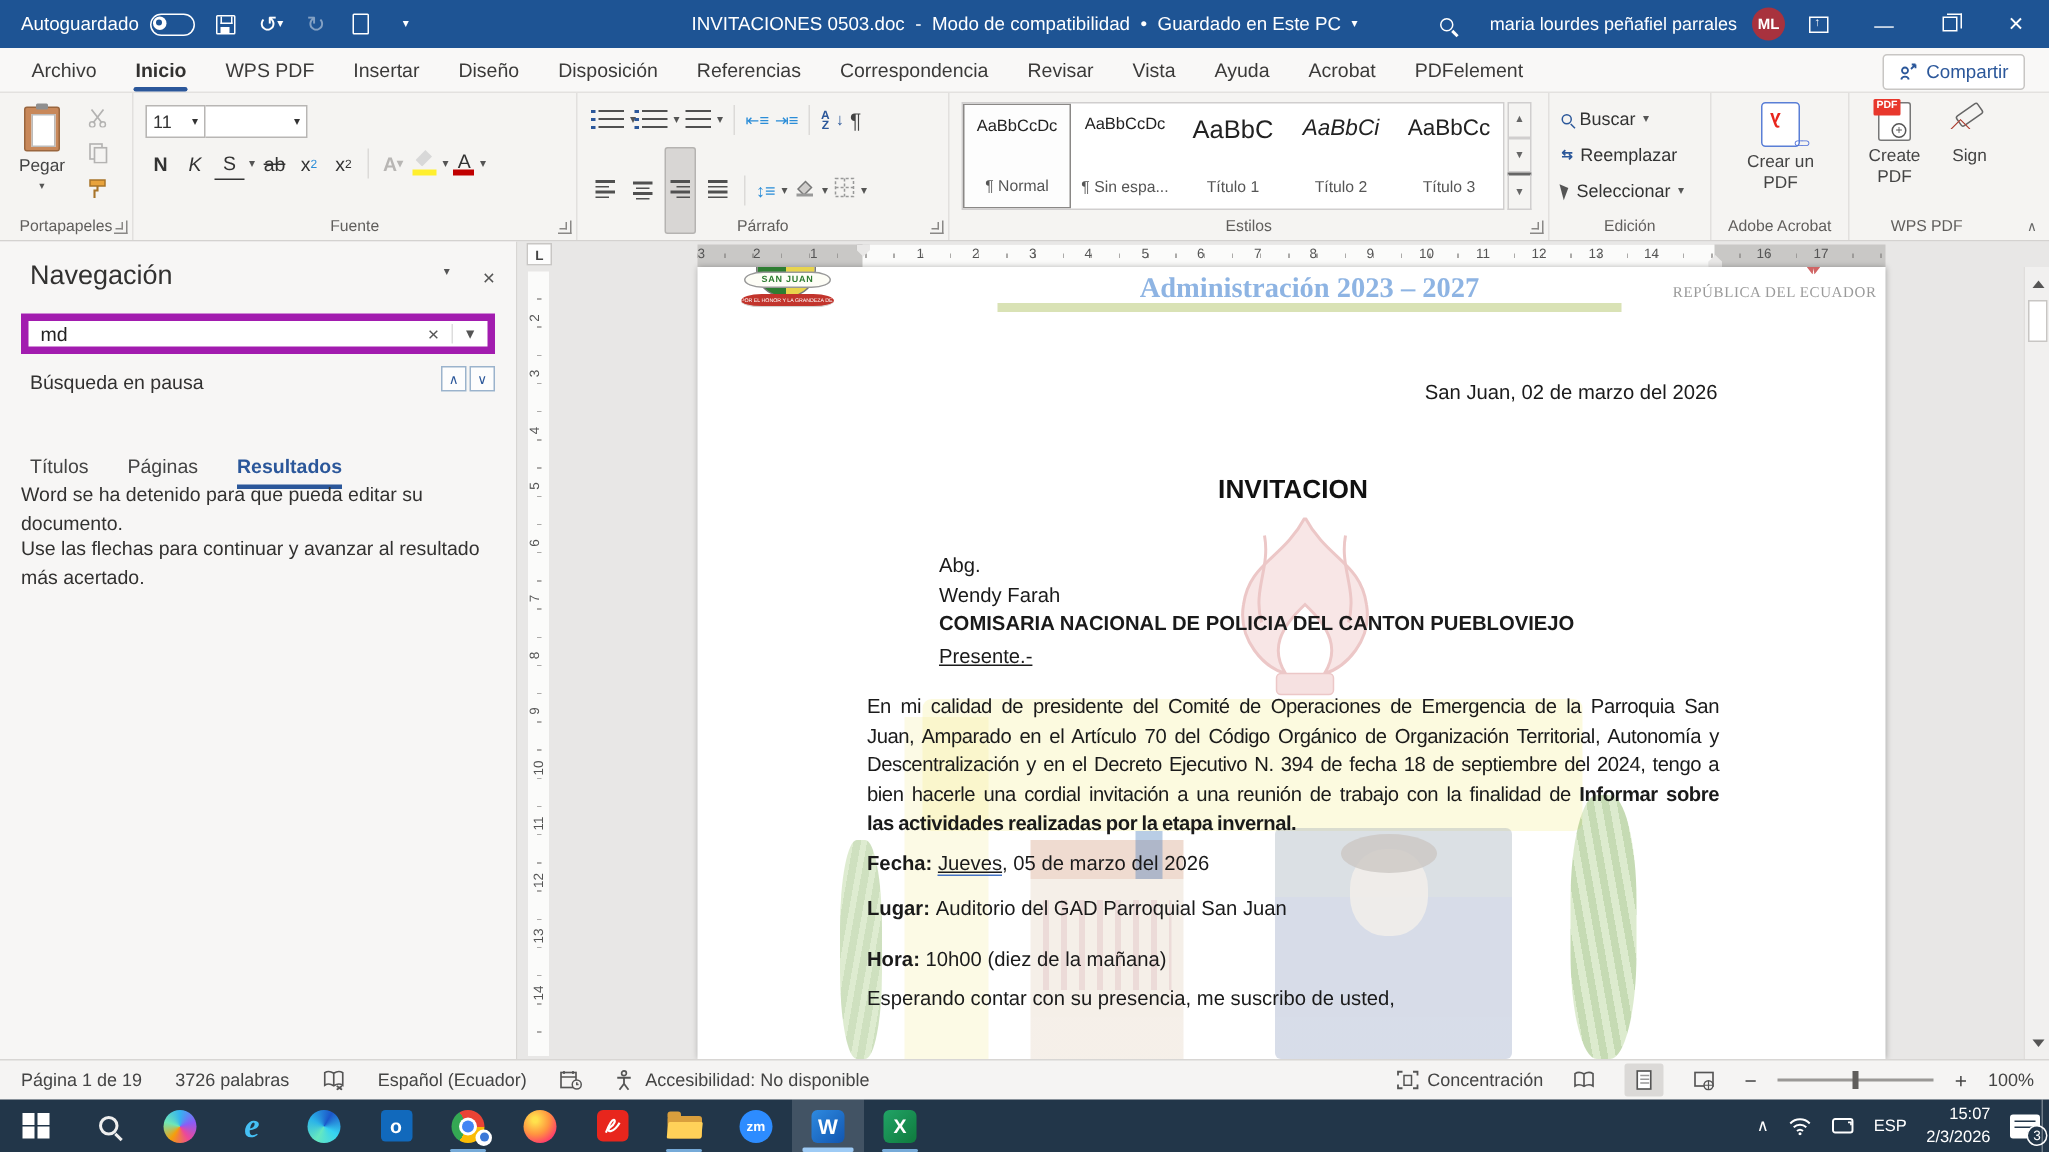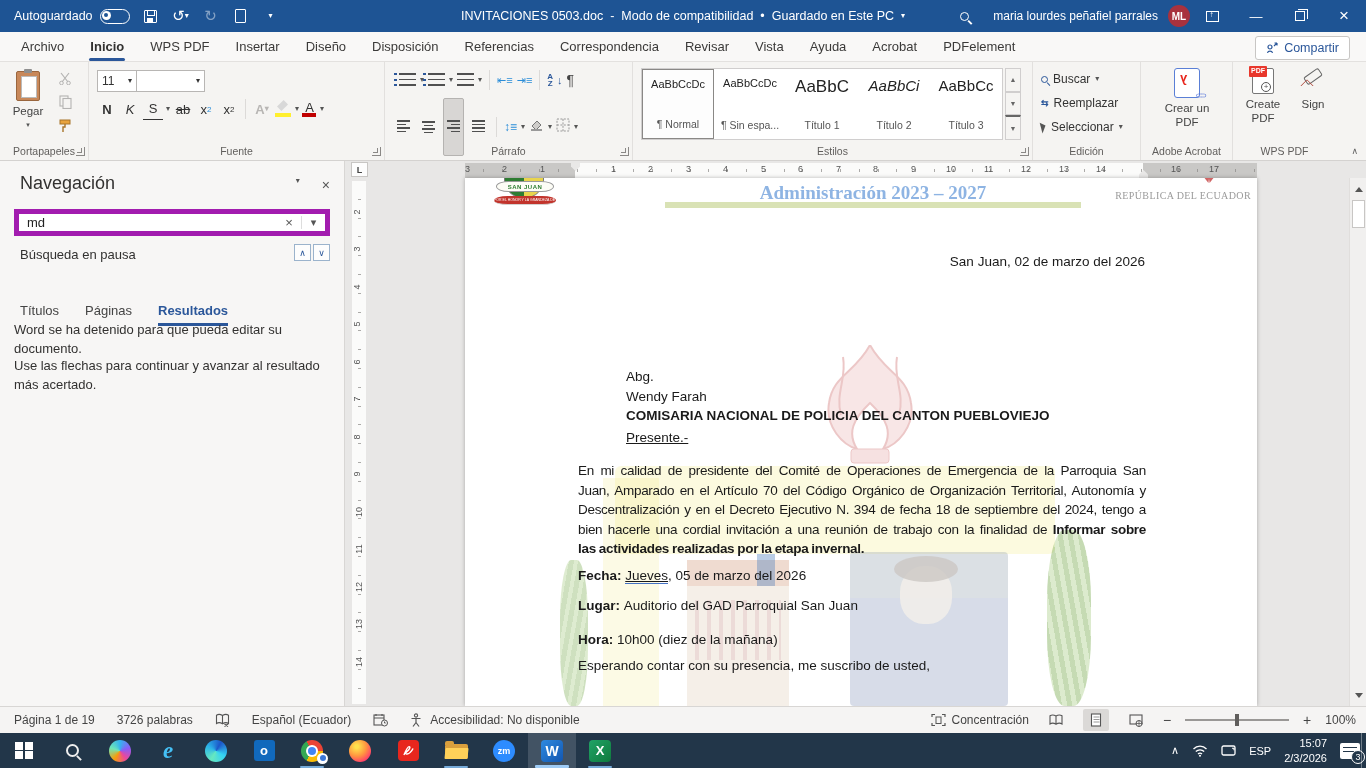"INVITACION" div.doc-title { html: none -> <div>INVITACION</div> }
